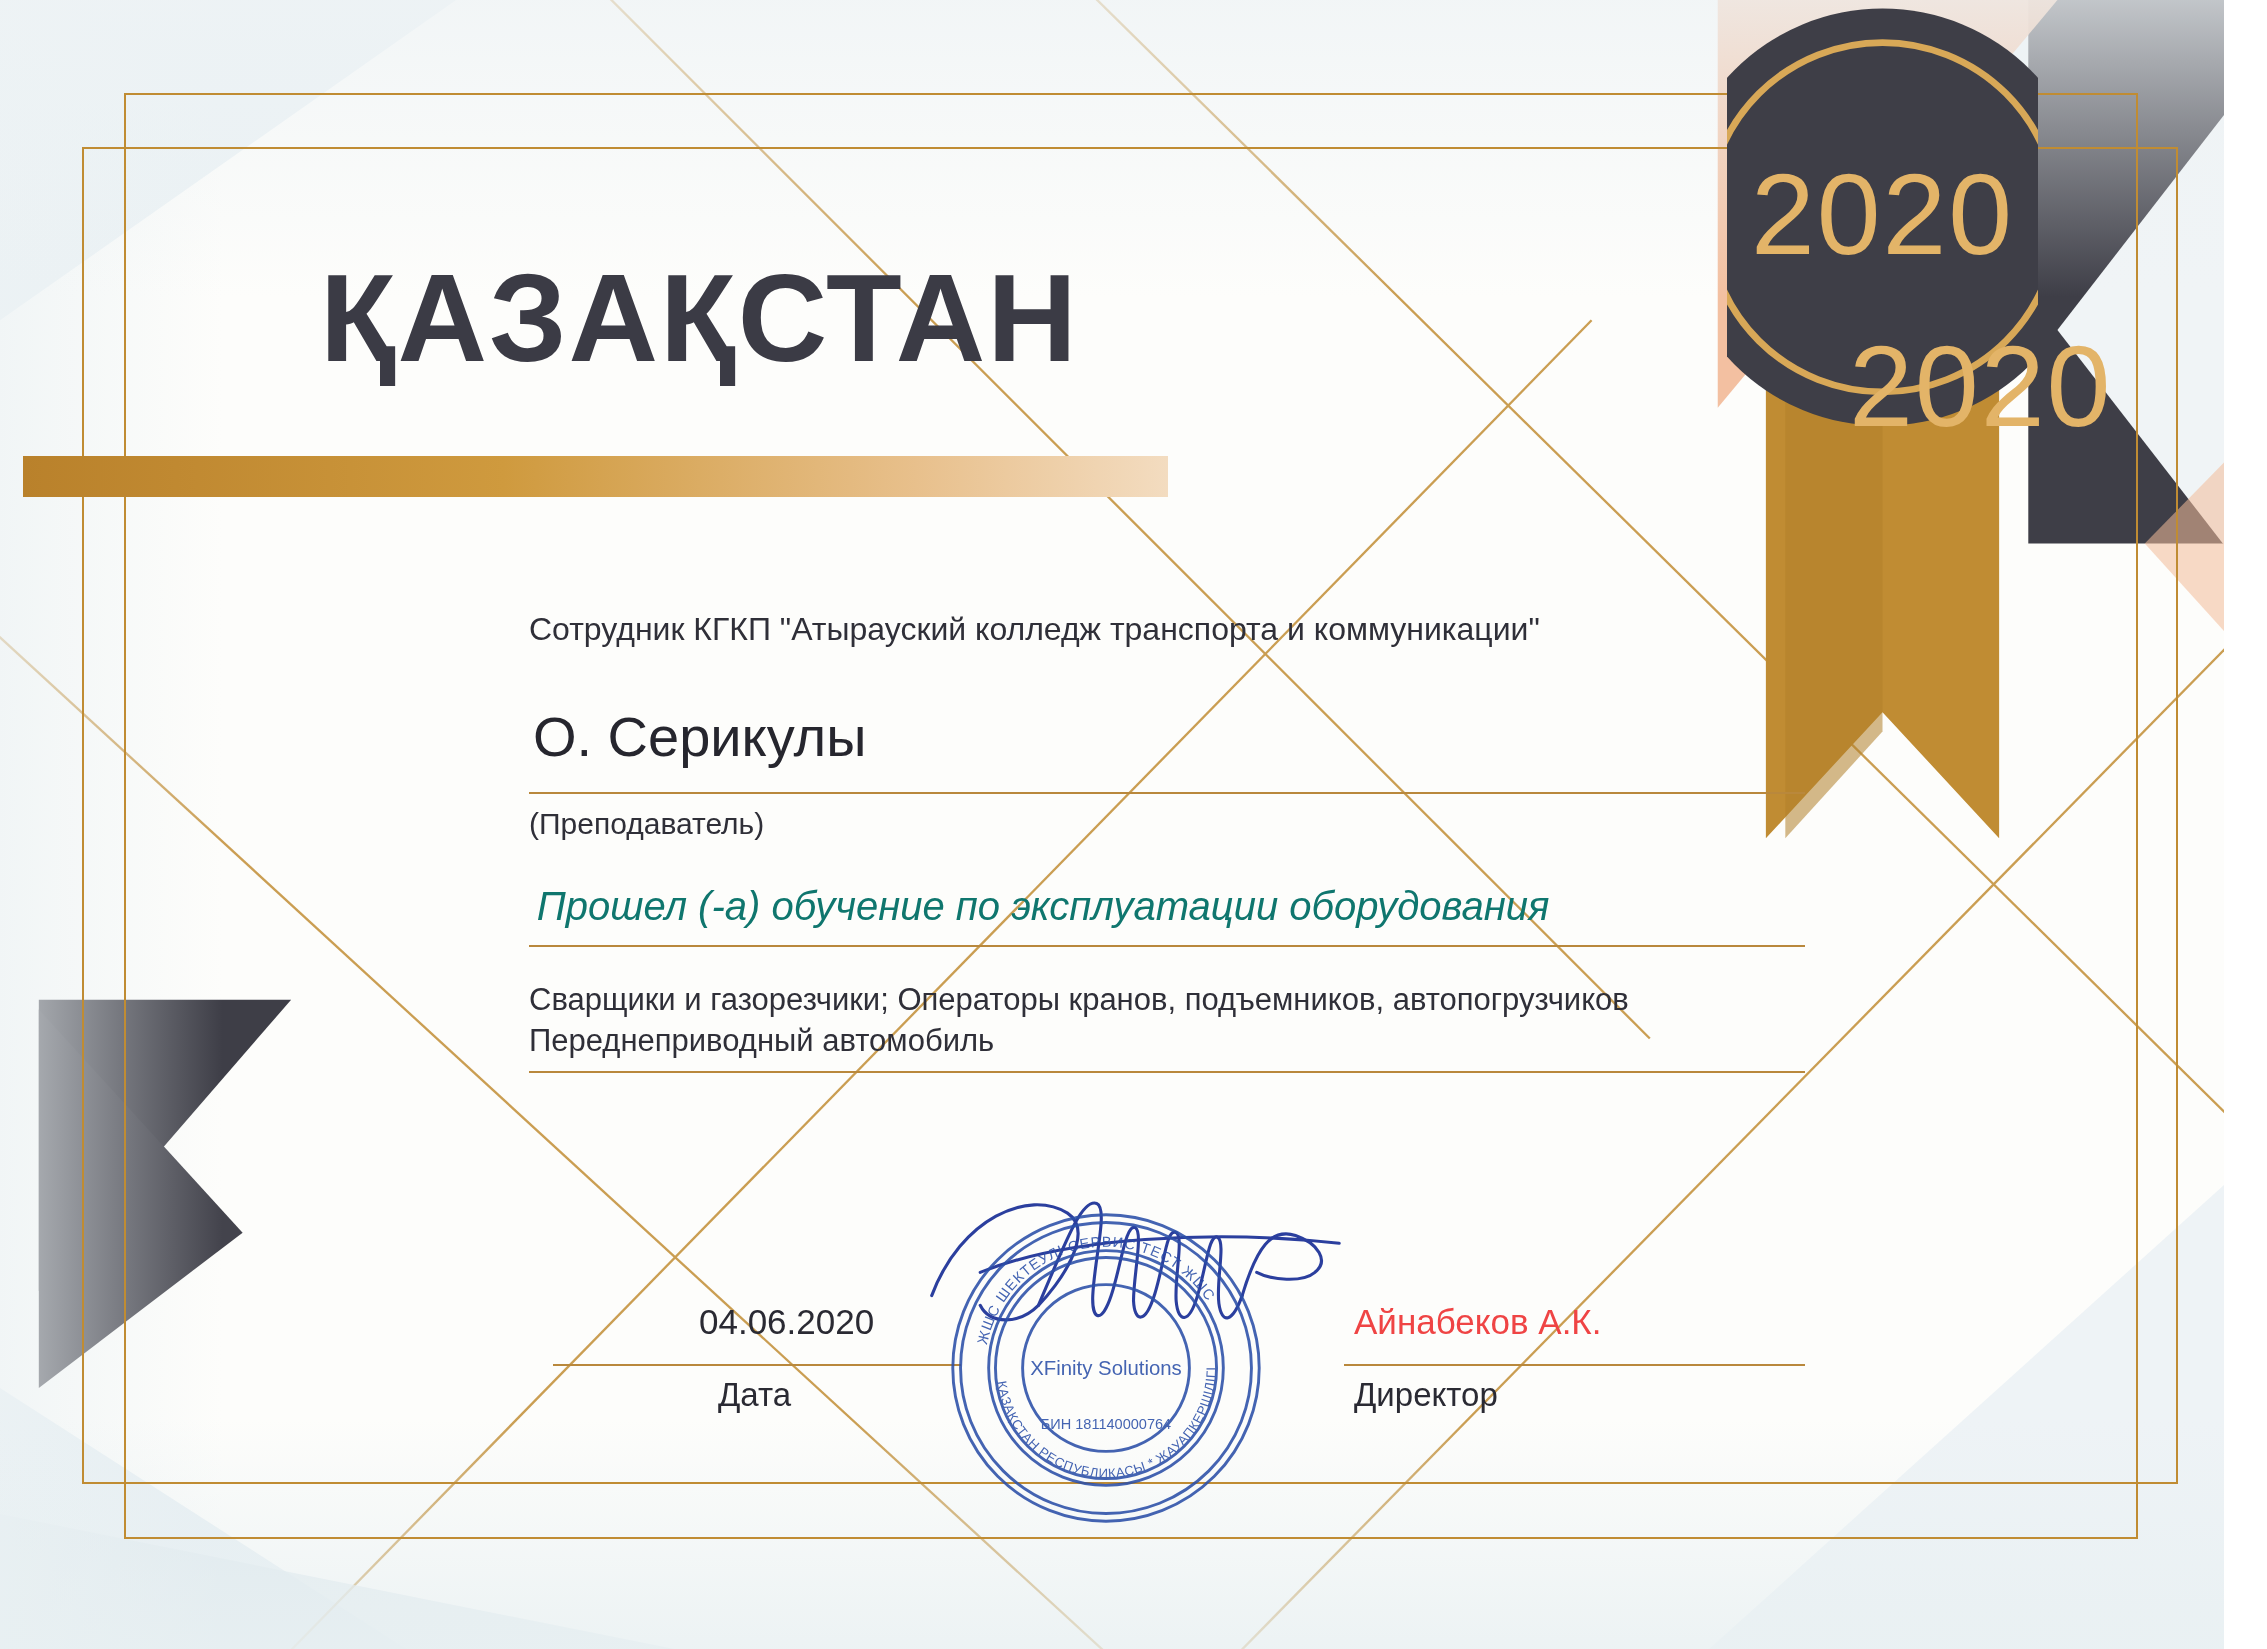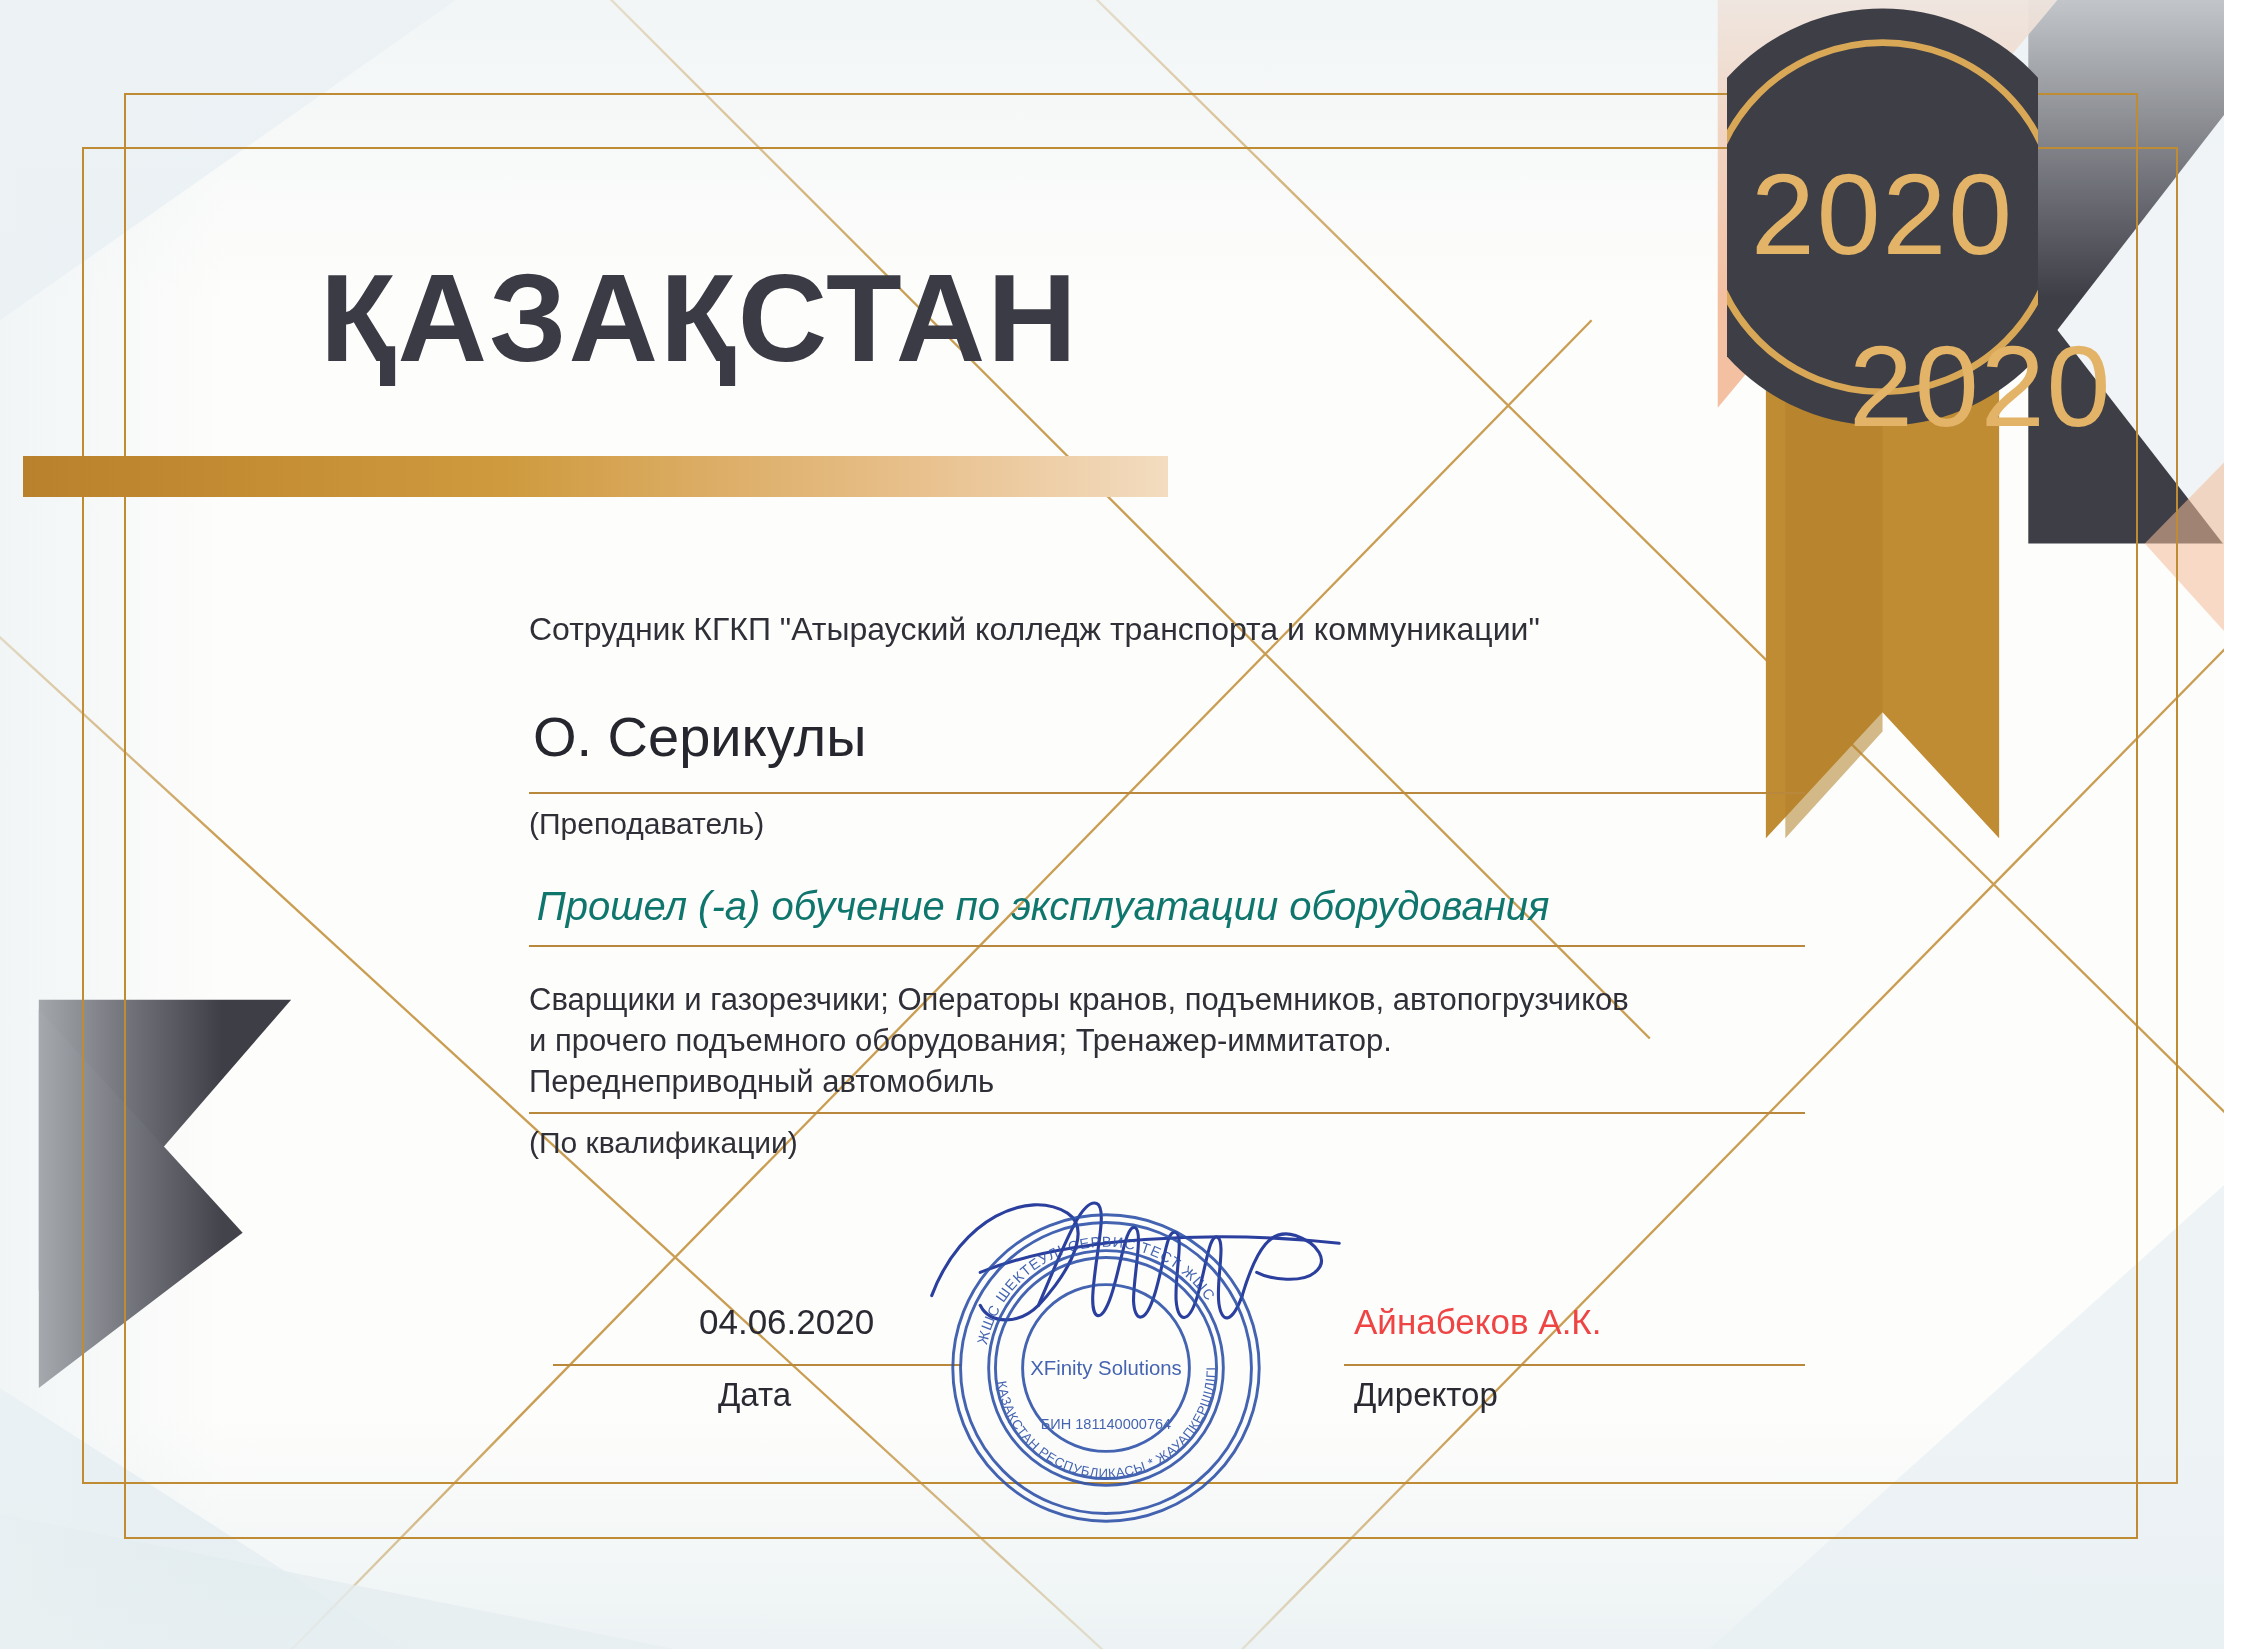"и прочего подъемного оборудования;" div { html: <div>и прочего подъемного оборудования; Тренажер-иммитатор.</div> -> none }
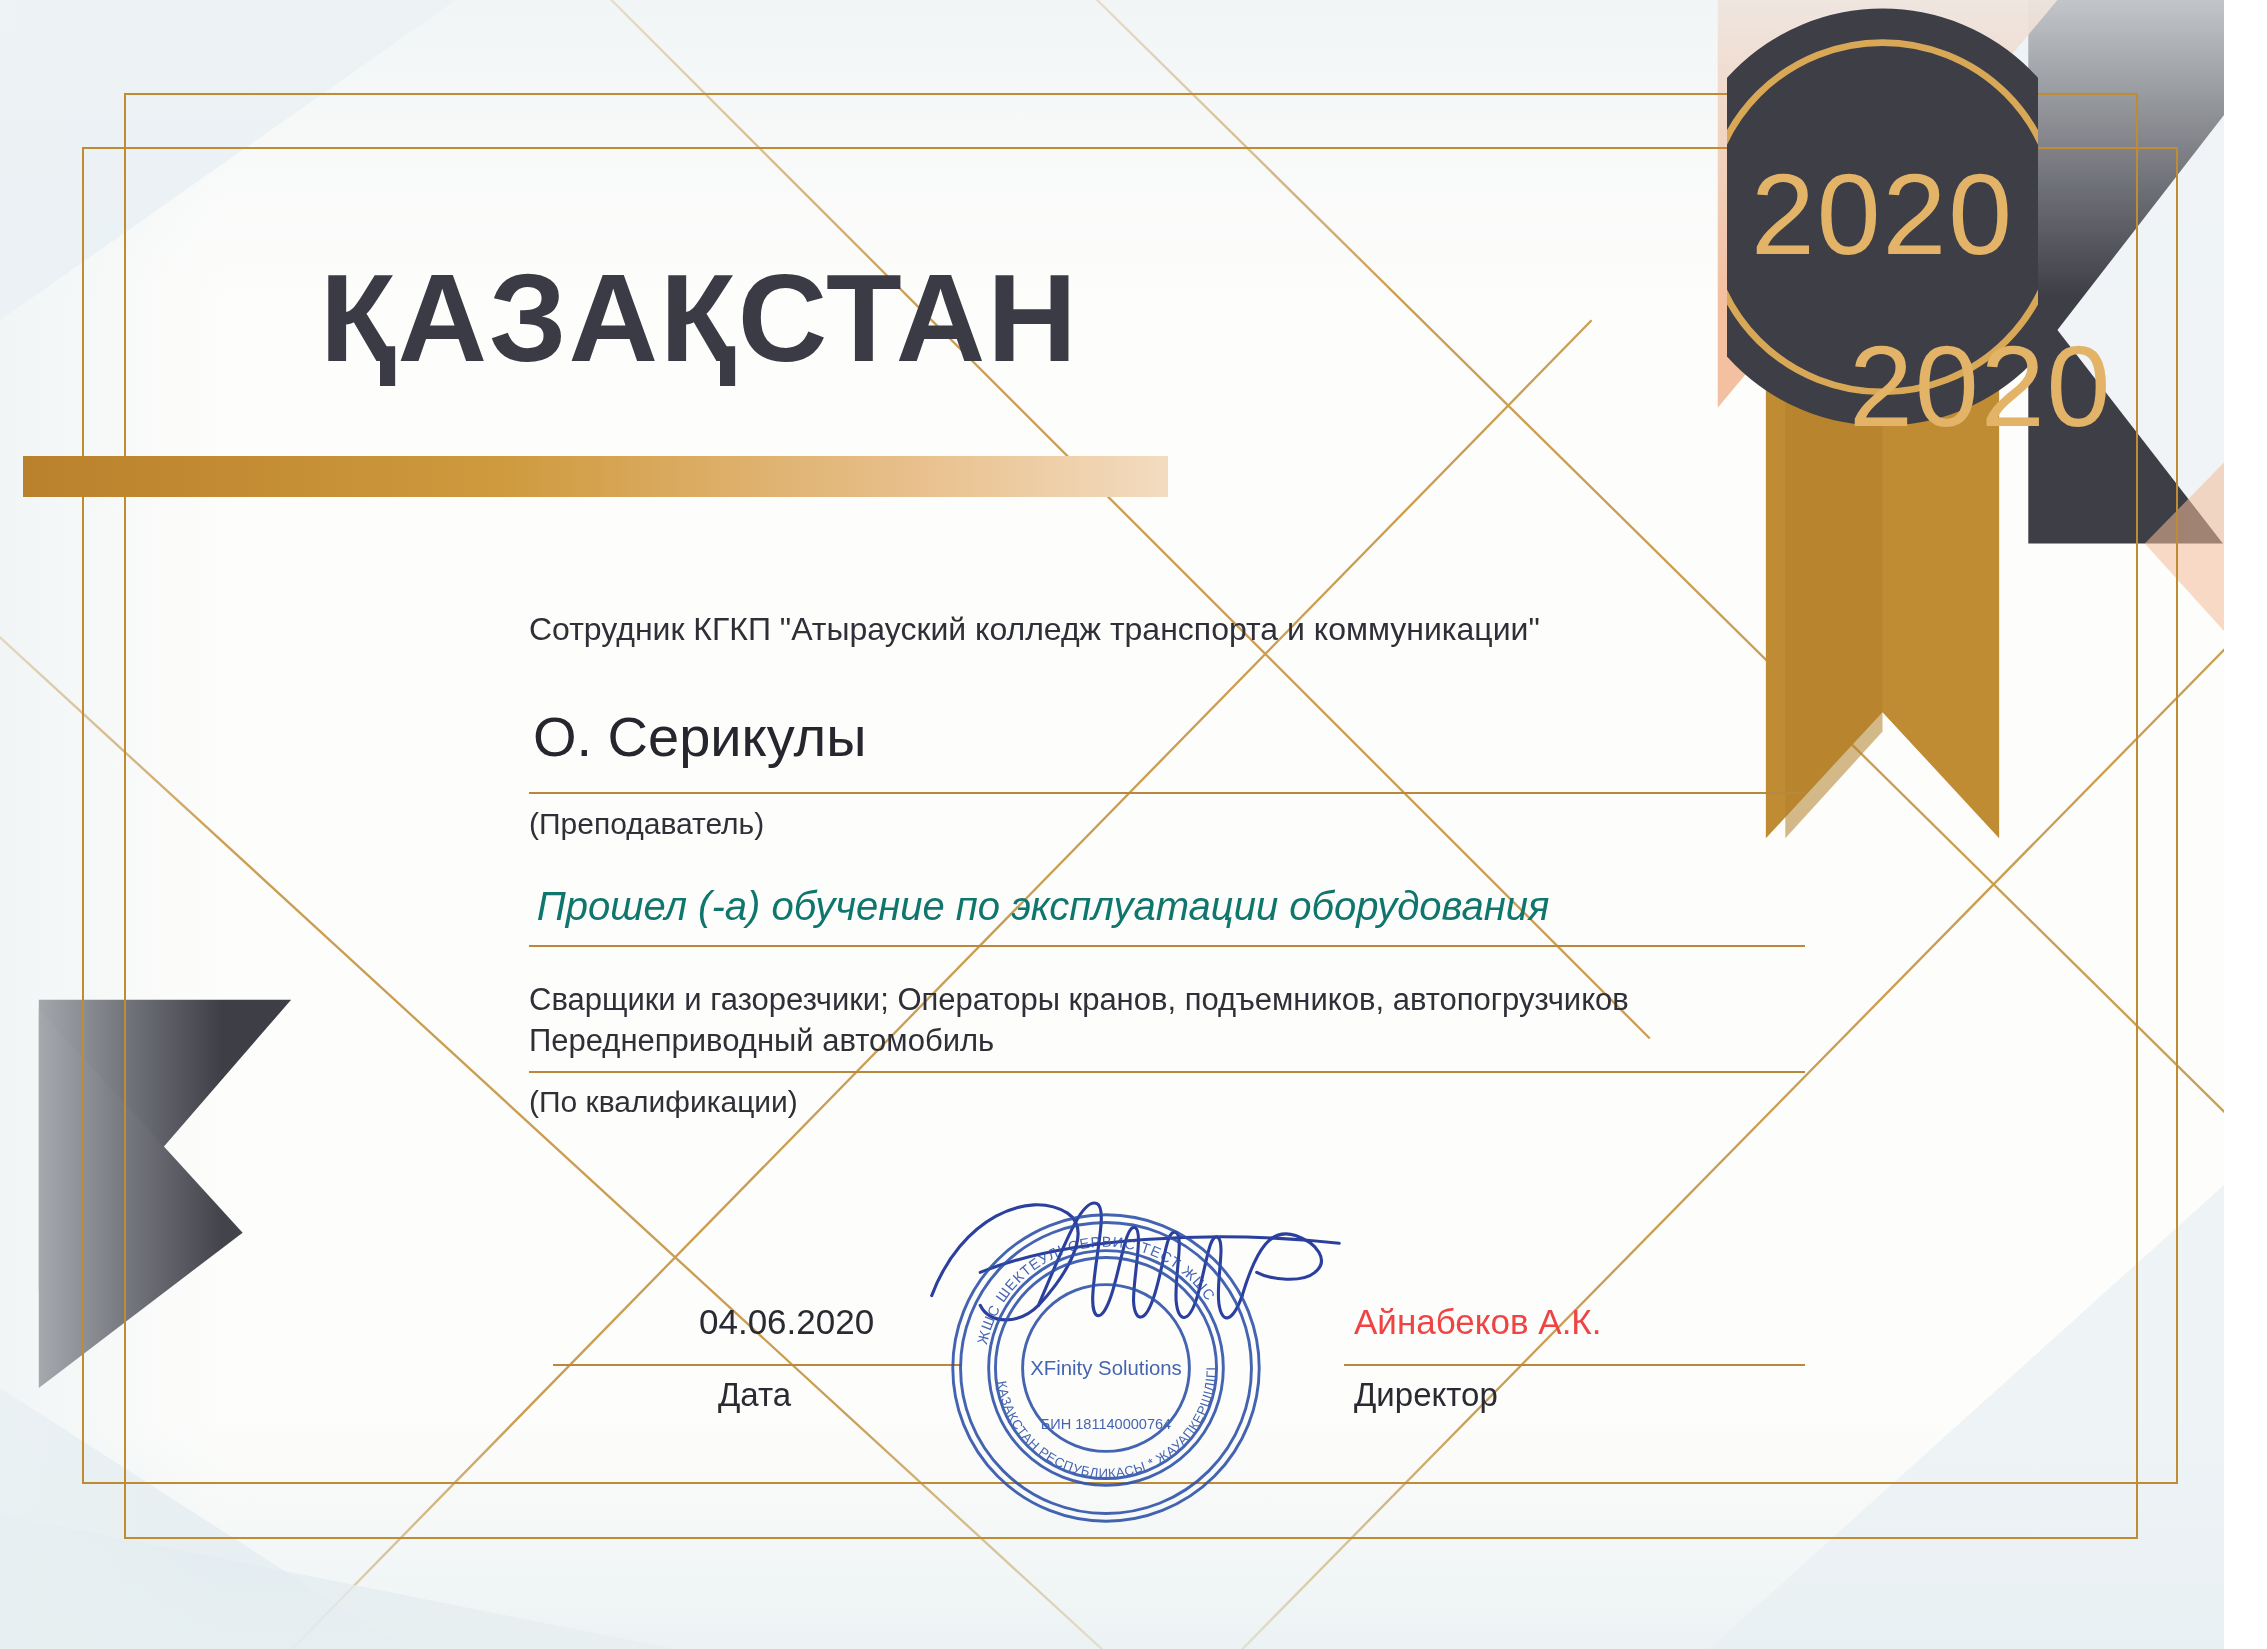"(По квалификации)" div.caption2 { html: <div>(По квалификации)</div> -> none }
